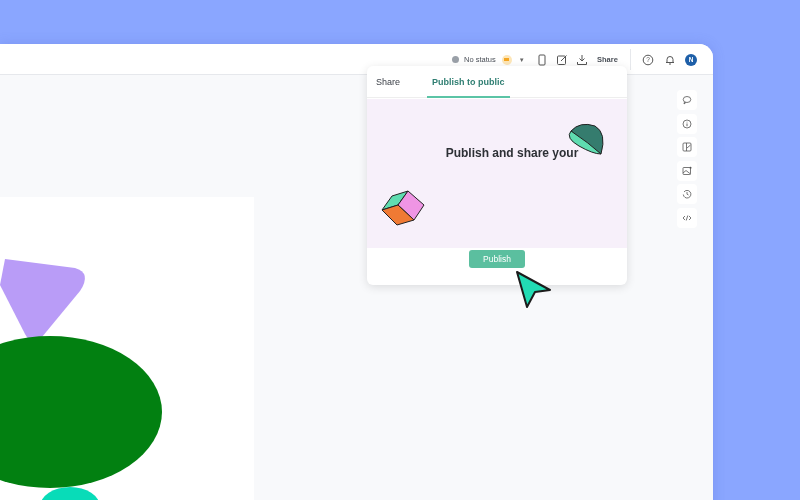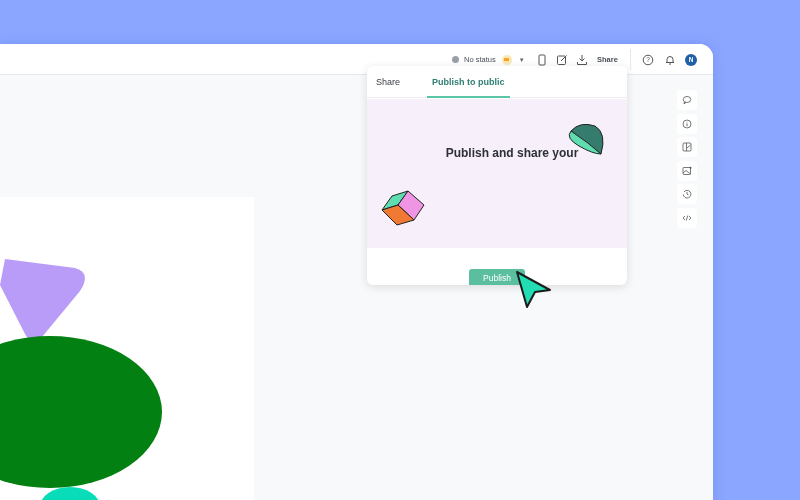"Publish" .publish-btn { top: 203px -> 184px }
